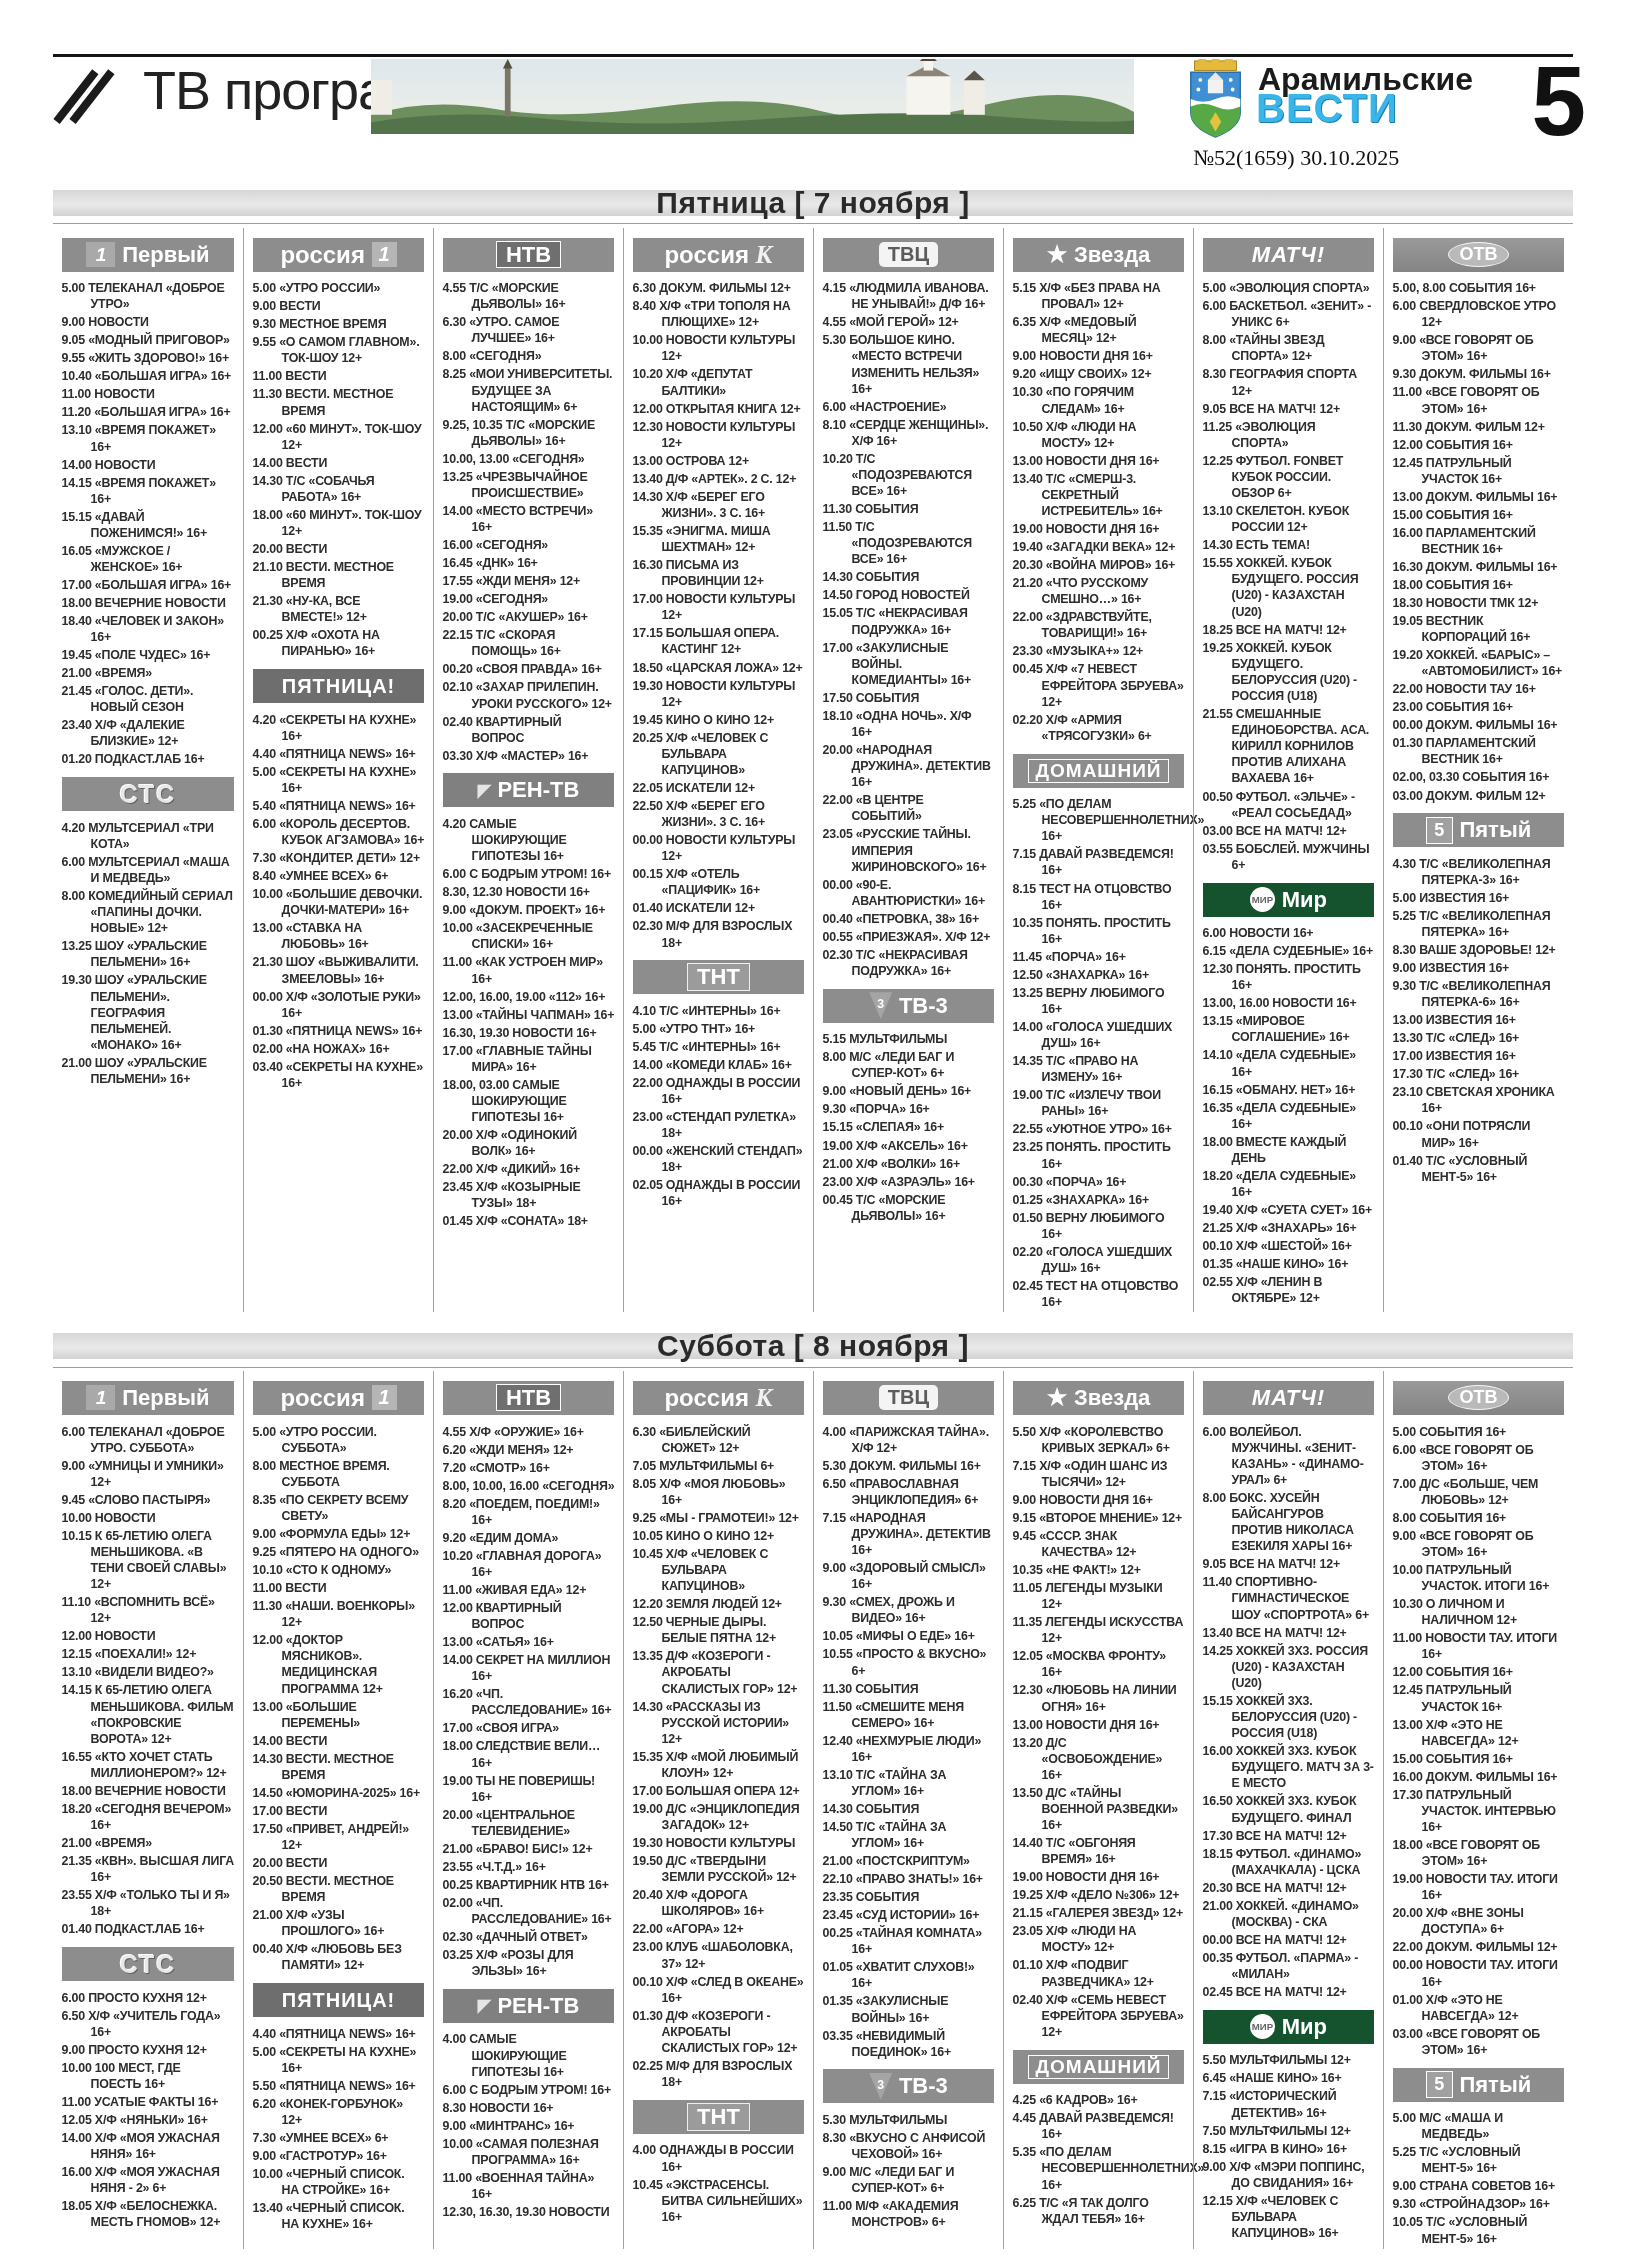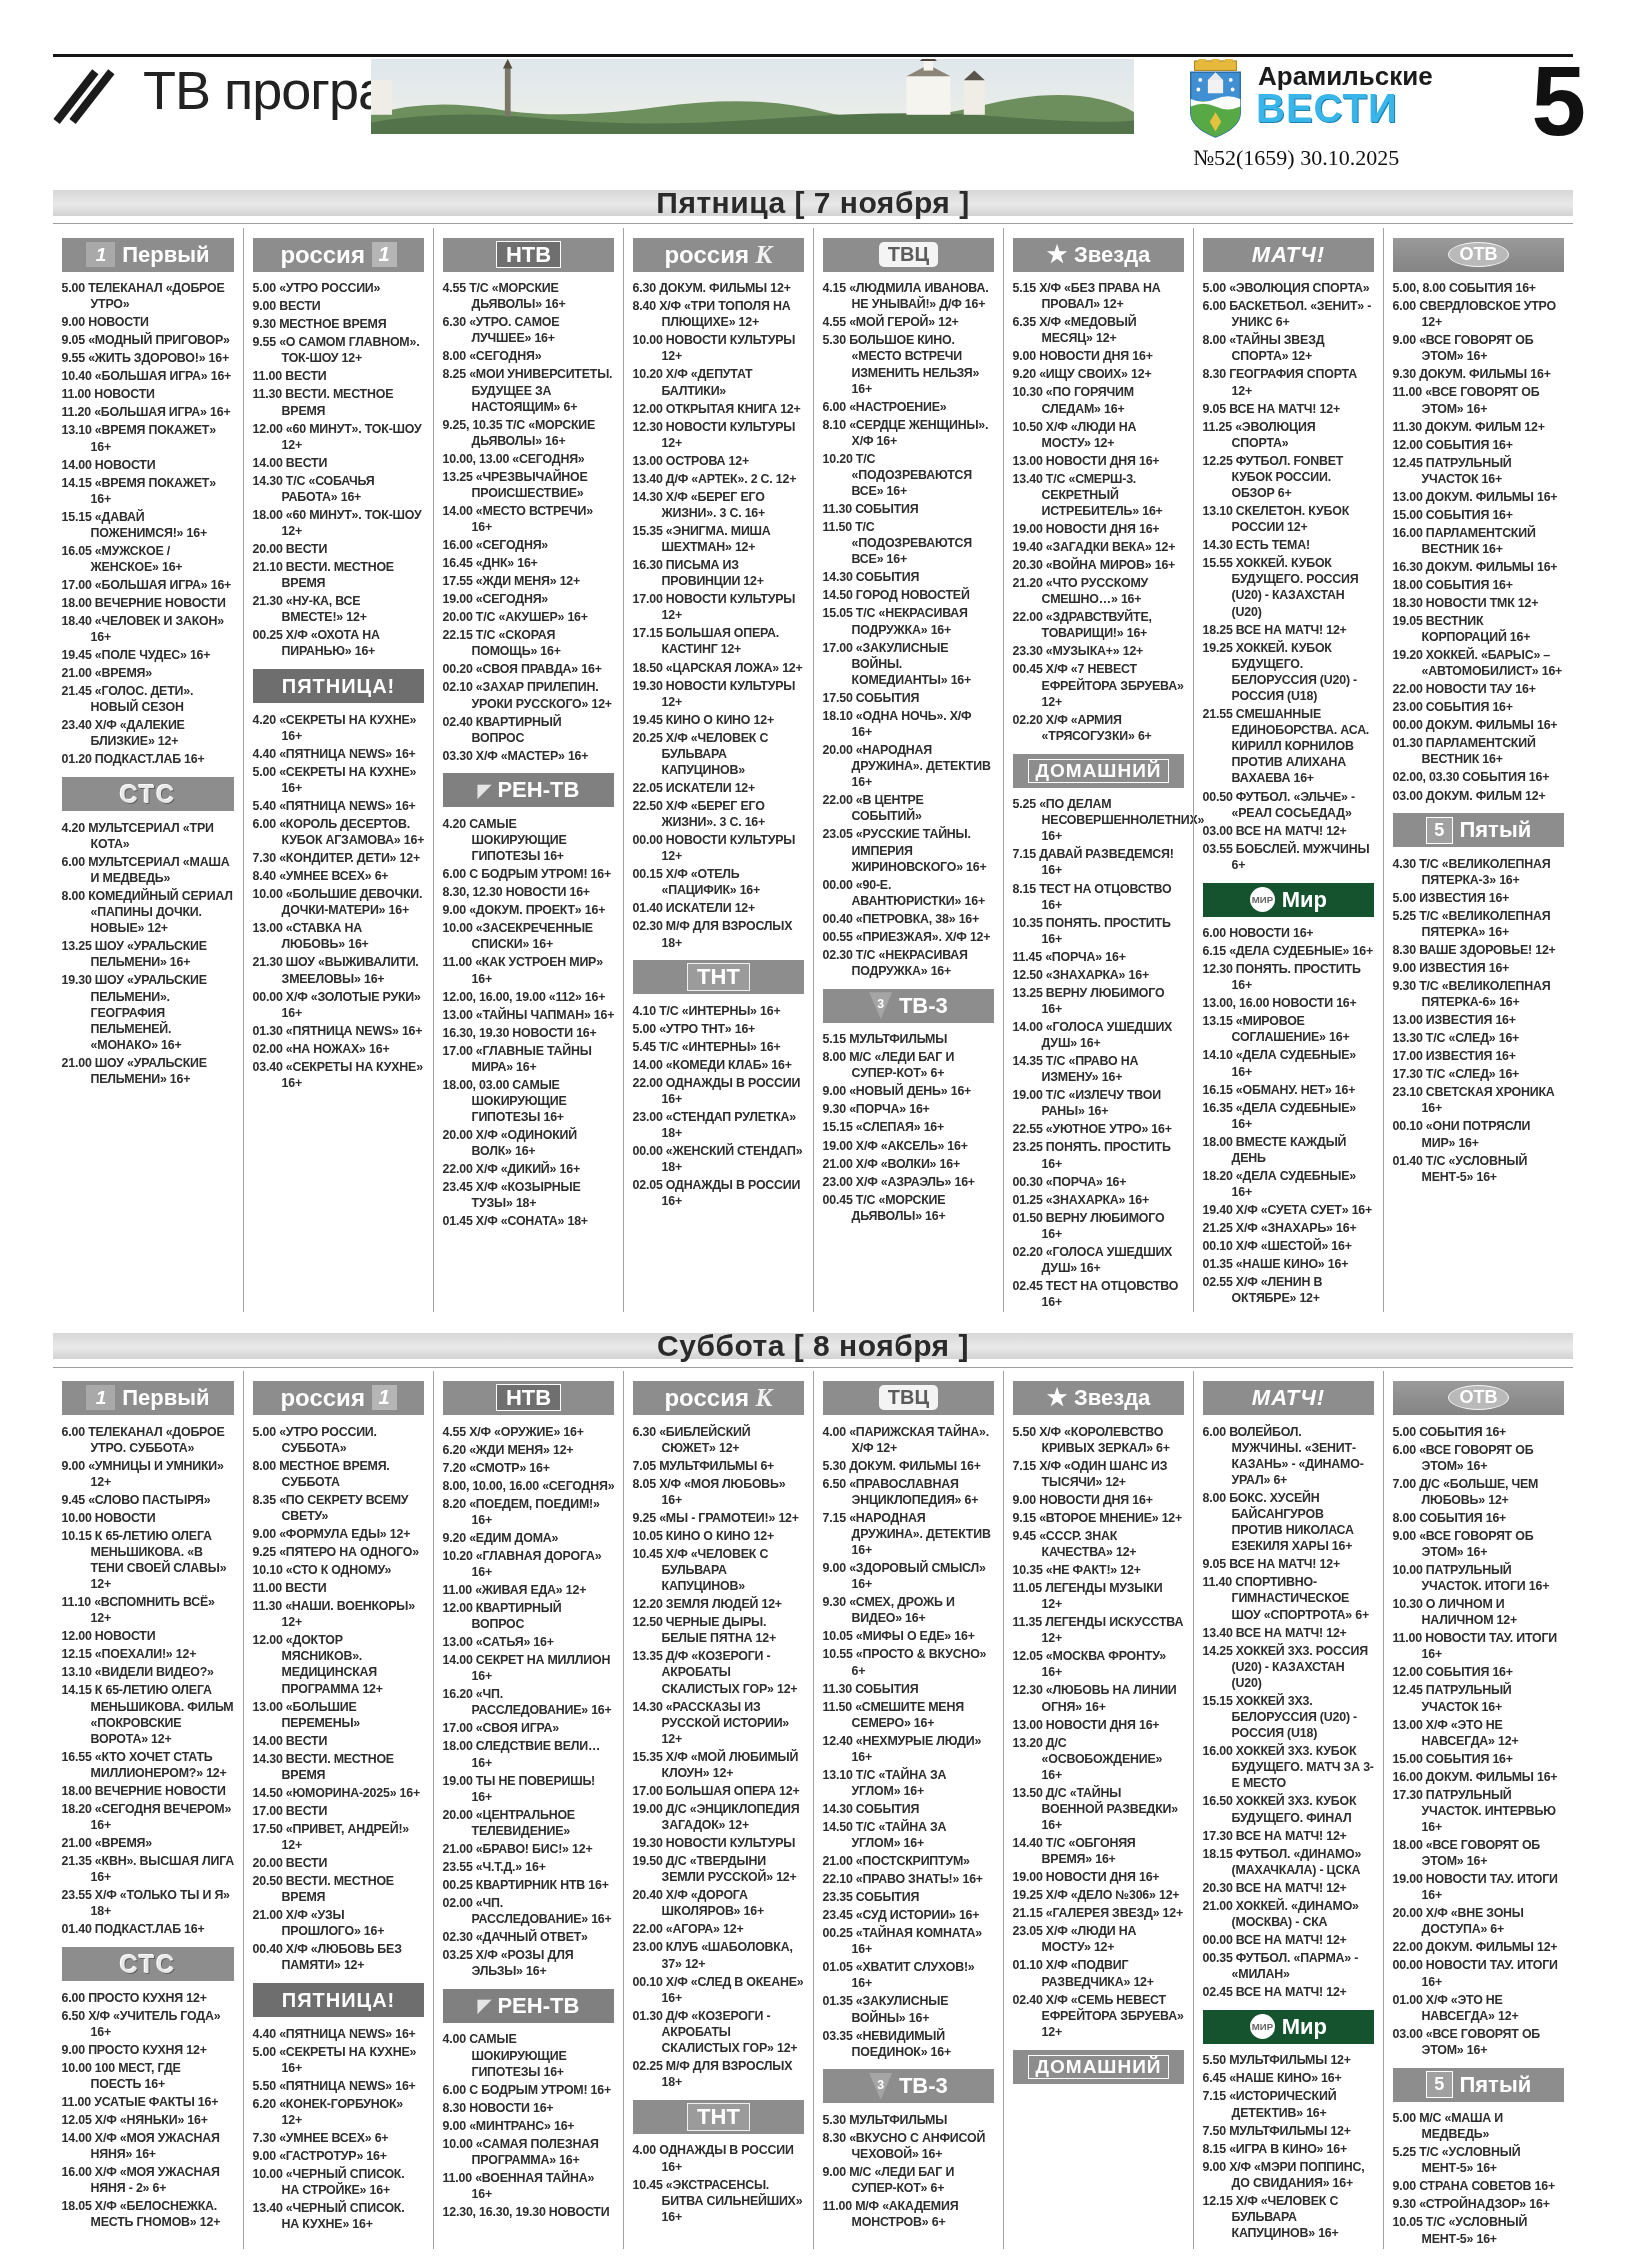"Арамильские" .brand-top { font-size: 26px -> 32px }
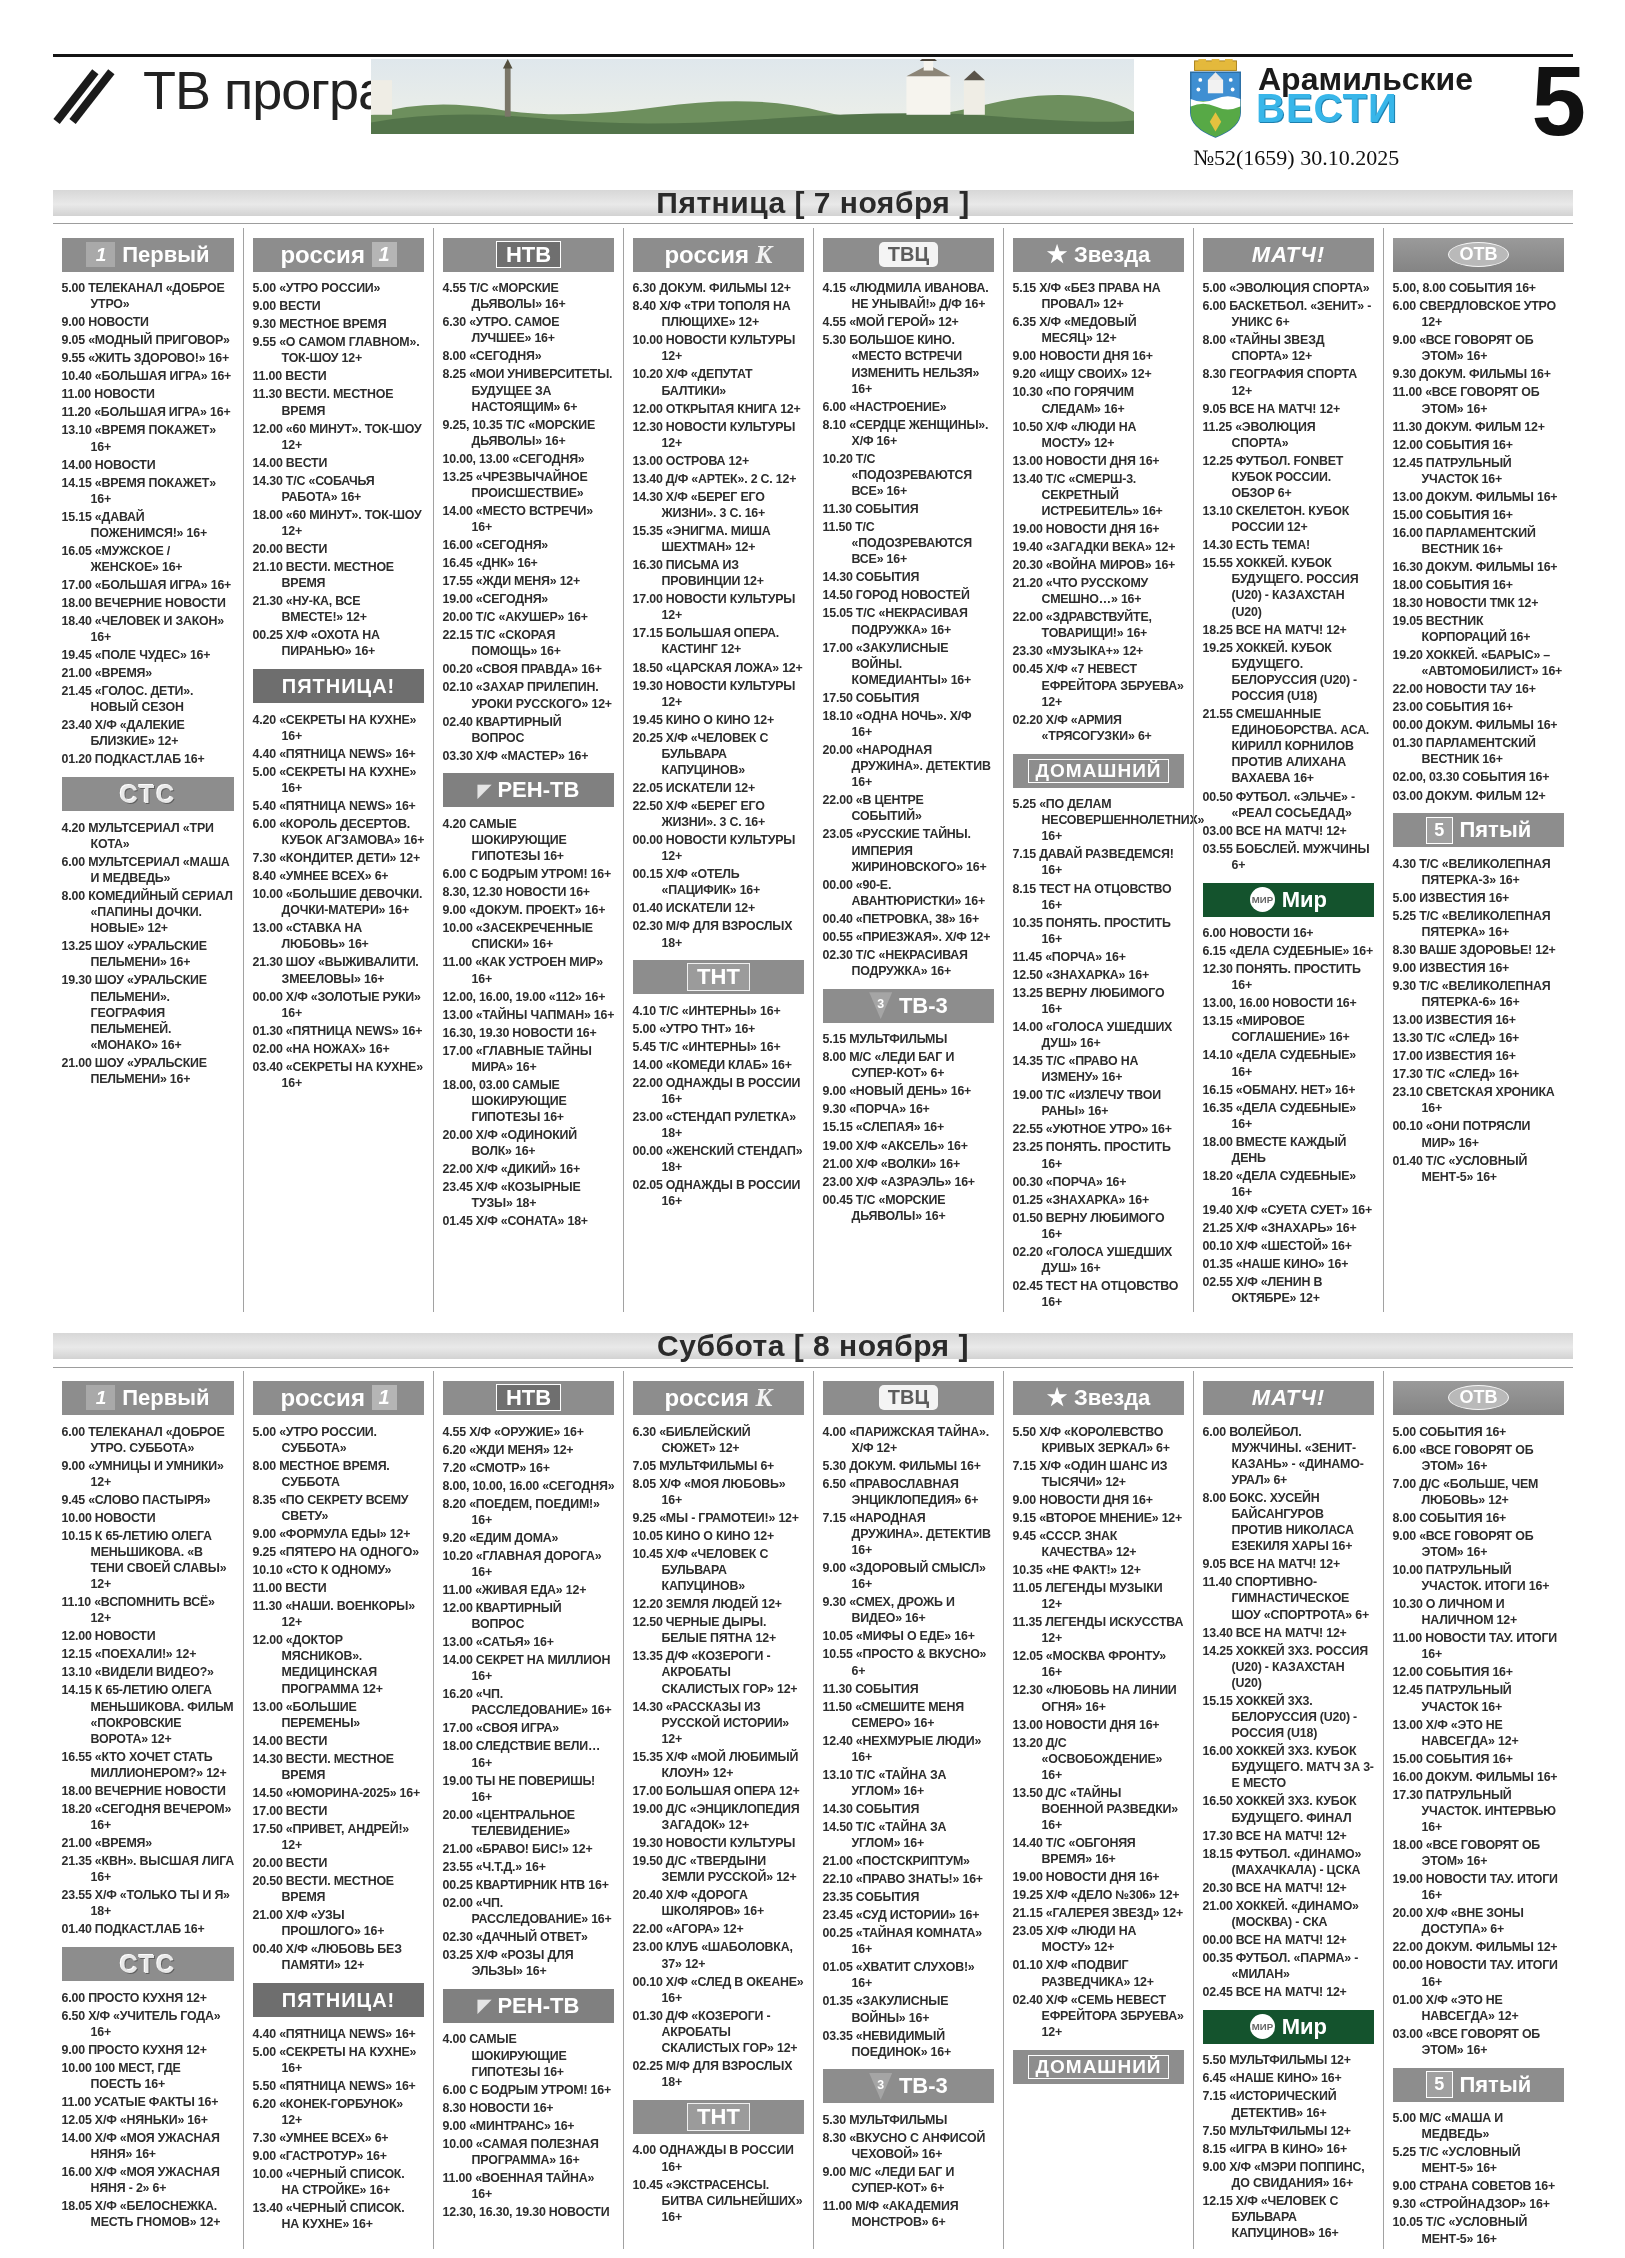"4.25 «6 КАДРОВ» 16+" div.prog-list { html: none -> <div> <div>4.25 «6 КАДРОВ» 16+</div> <div>4.45 ДАВАЙ РАЗВЕДЕМСЯ! 16+</div> <div>5.35 «ПО ДЕЛАМ НЕСОВЕРШЕННОЛЕТНИХ» 16+</div> <div>6.25 Т/С «Я ТАК ДОЛГО ЖДАЛ ТЕБЯ» 16+</div> </div> }
